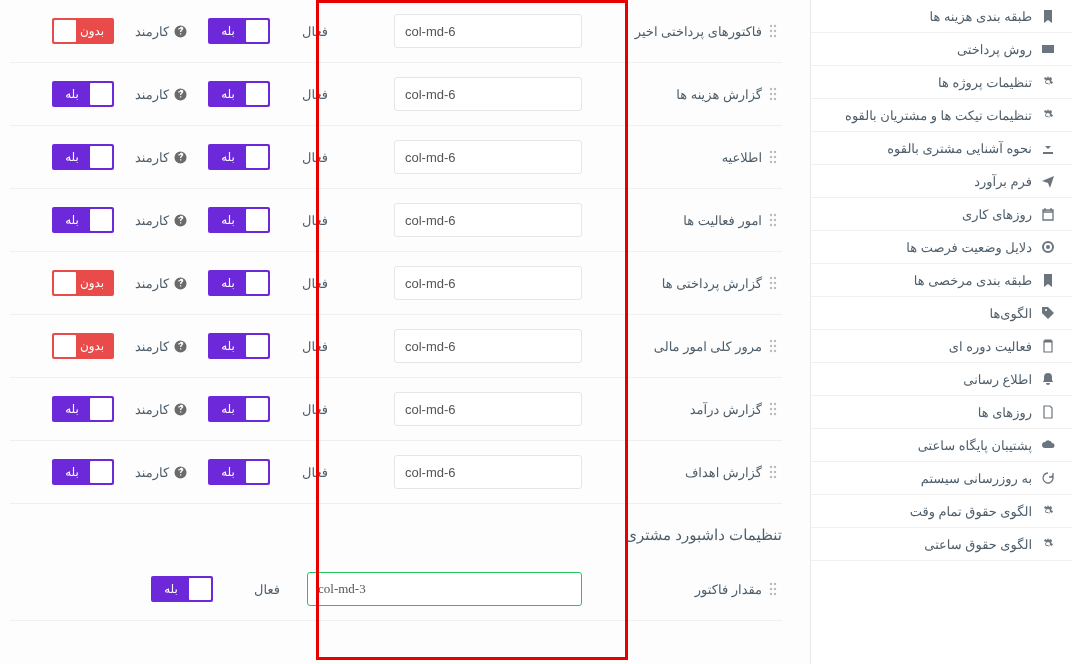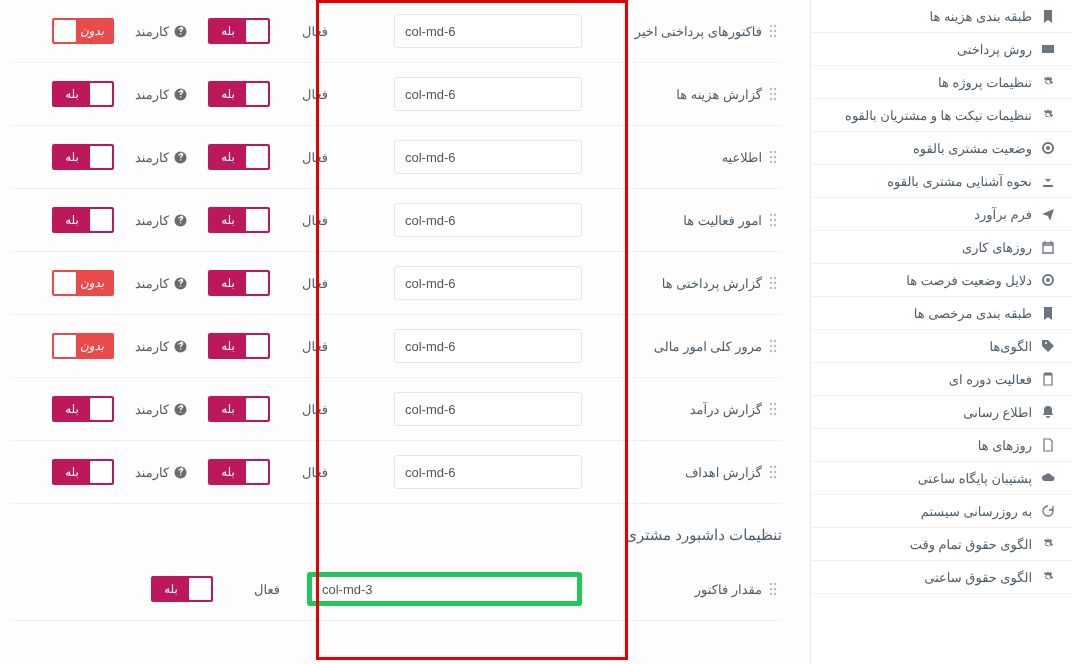"بدون" .toggle.red span.txt { font-style: italic -> none }
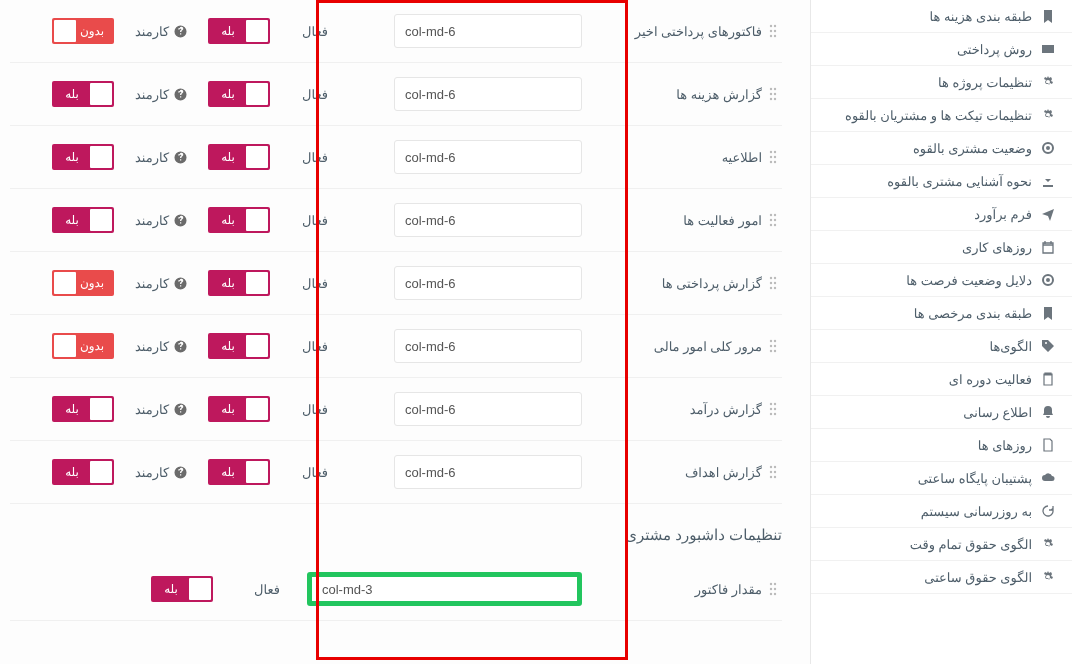"بله" .toggle.green { background: #be185d -> #6d28d9 }
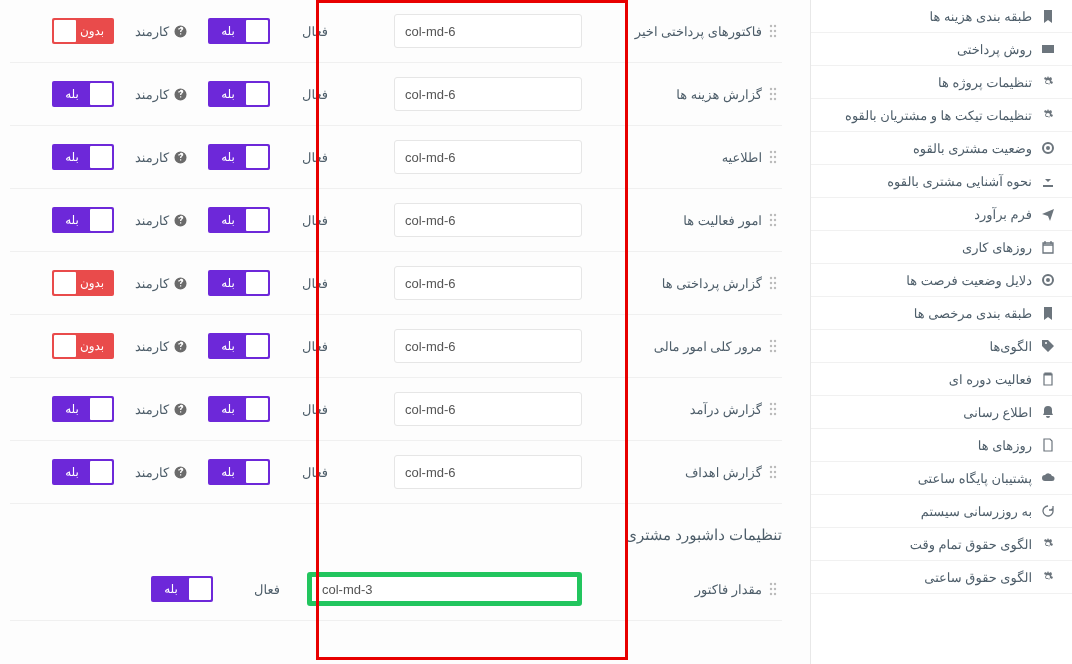"وضعیت مشتری بالقوه" div.nav-item { html: <div> <span> <svg> <use></use> </svg> </span> <span>وضعیت مشتری بالقوه</span> </div> -> none }
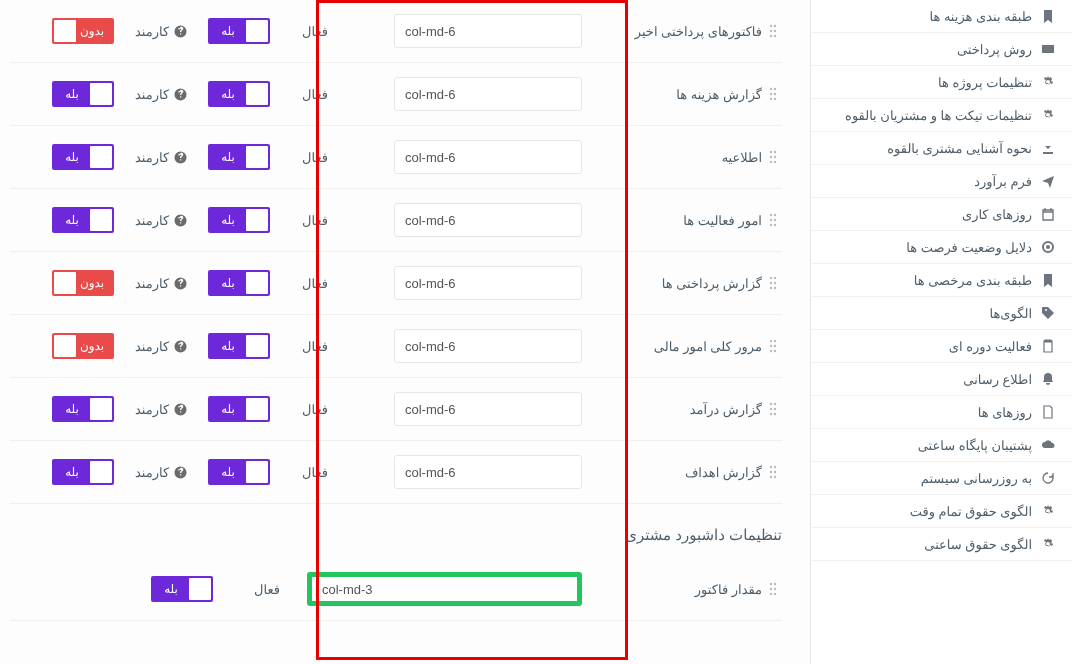"col-md-3" .row2 .class-input2 input { border: 5px solid #22c55e -> 1px solid #22c55e; font-family: Liberation Sans, sans-serif -> Liberation Serif, serif }
